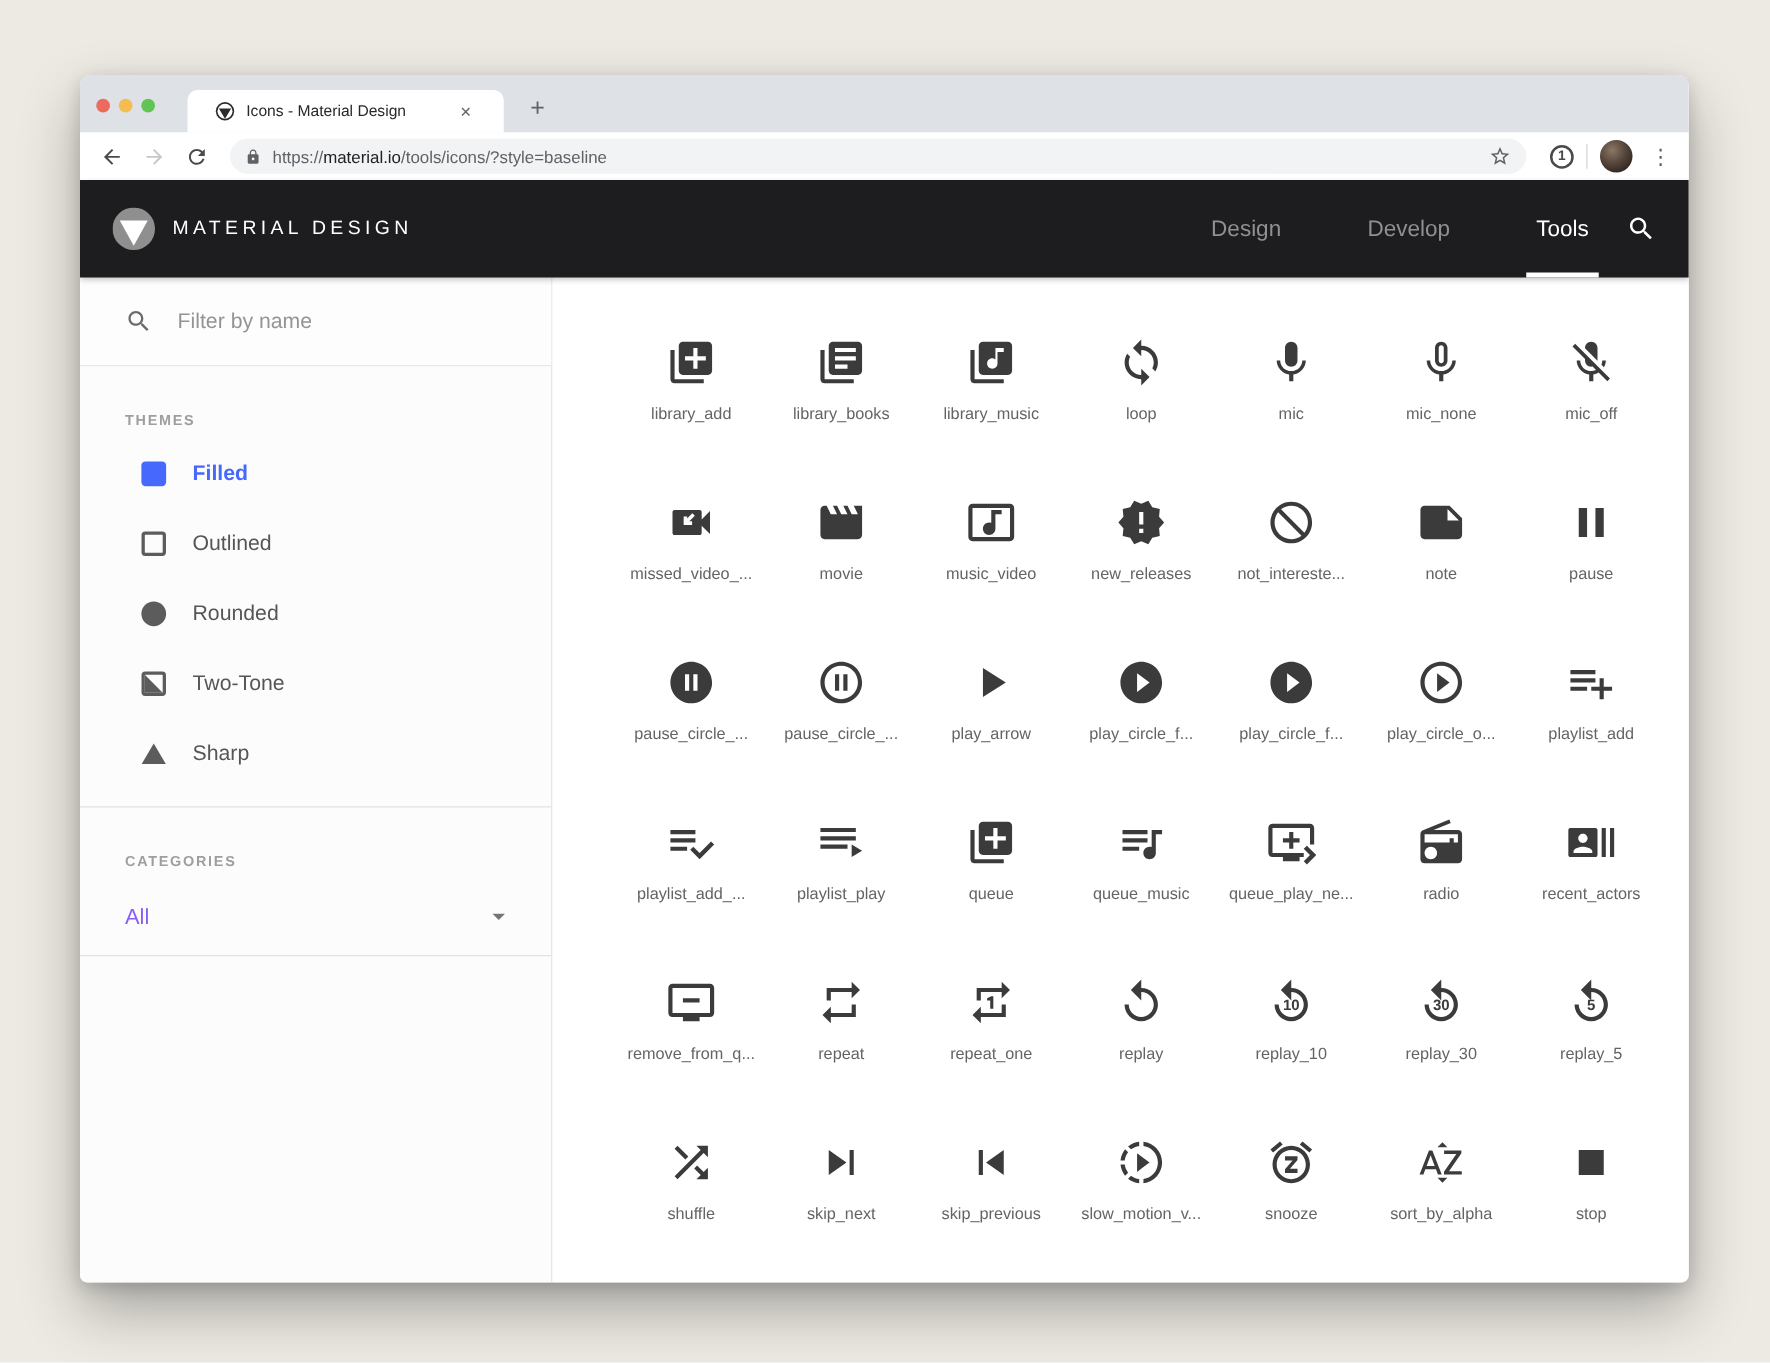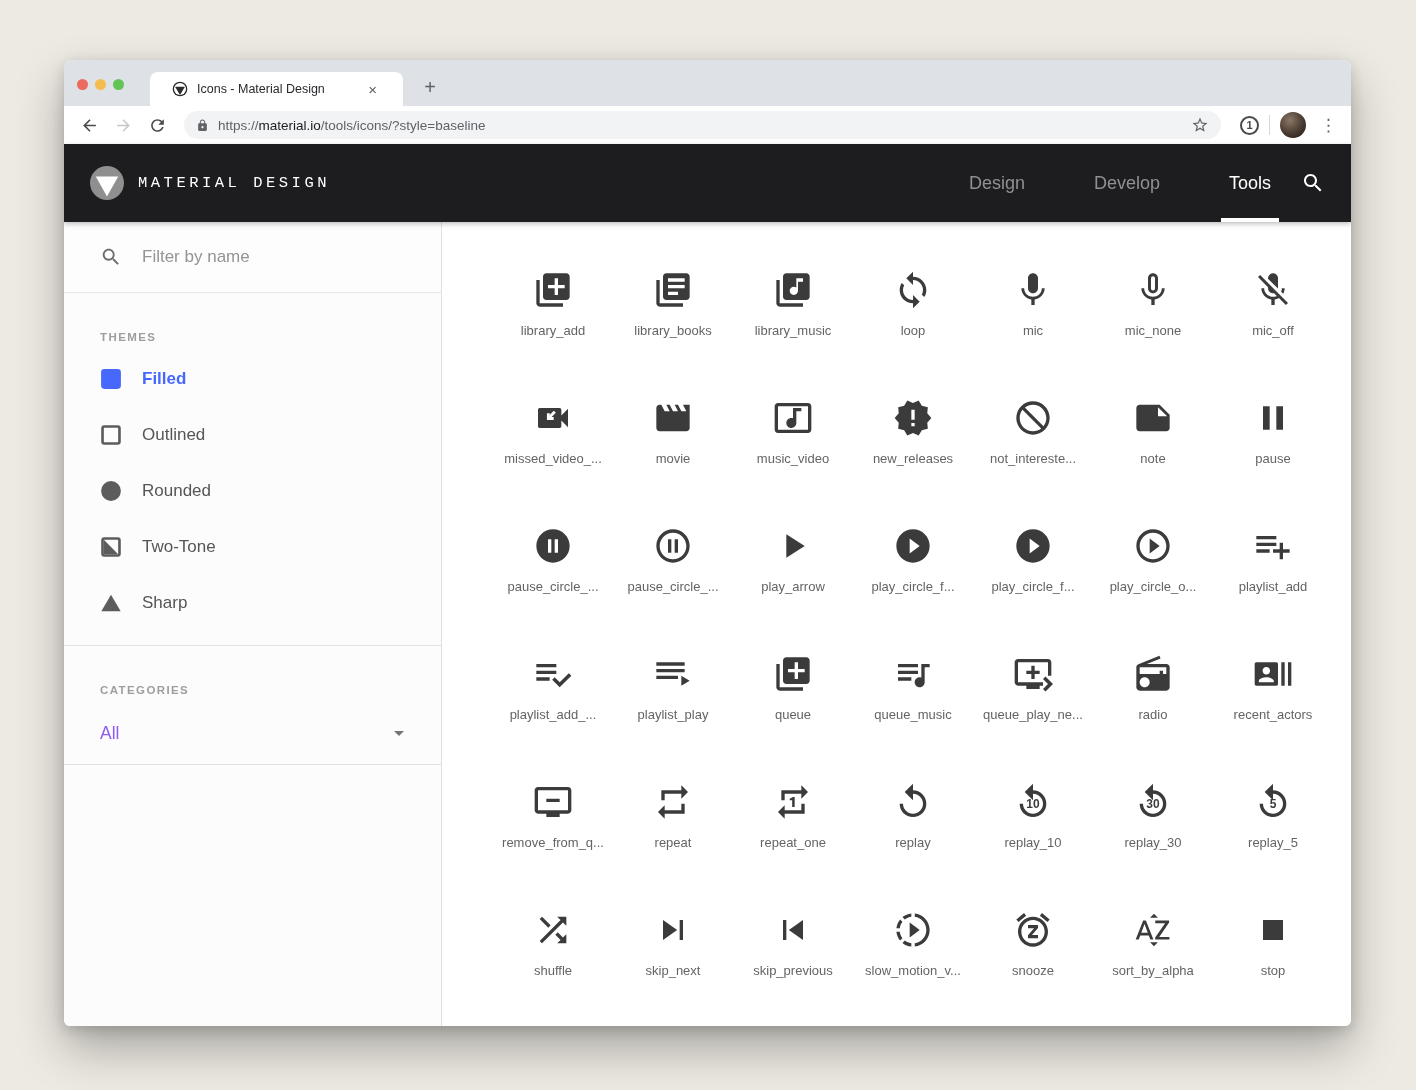"MATERIAL DESIGN" .brand { font-family: Liberation Mono, monospace -> Liberation Sans, sans-serif }
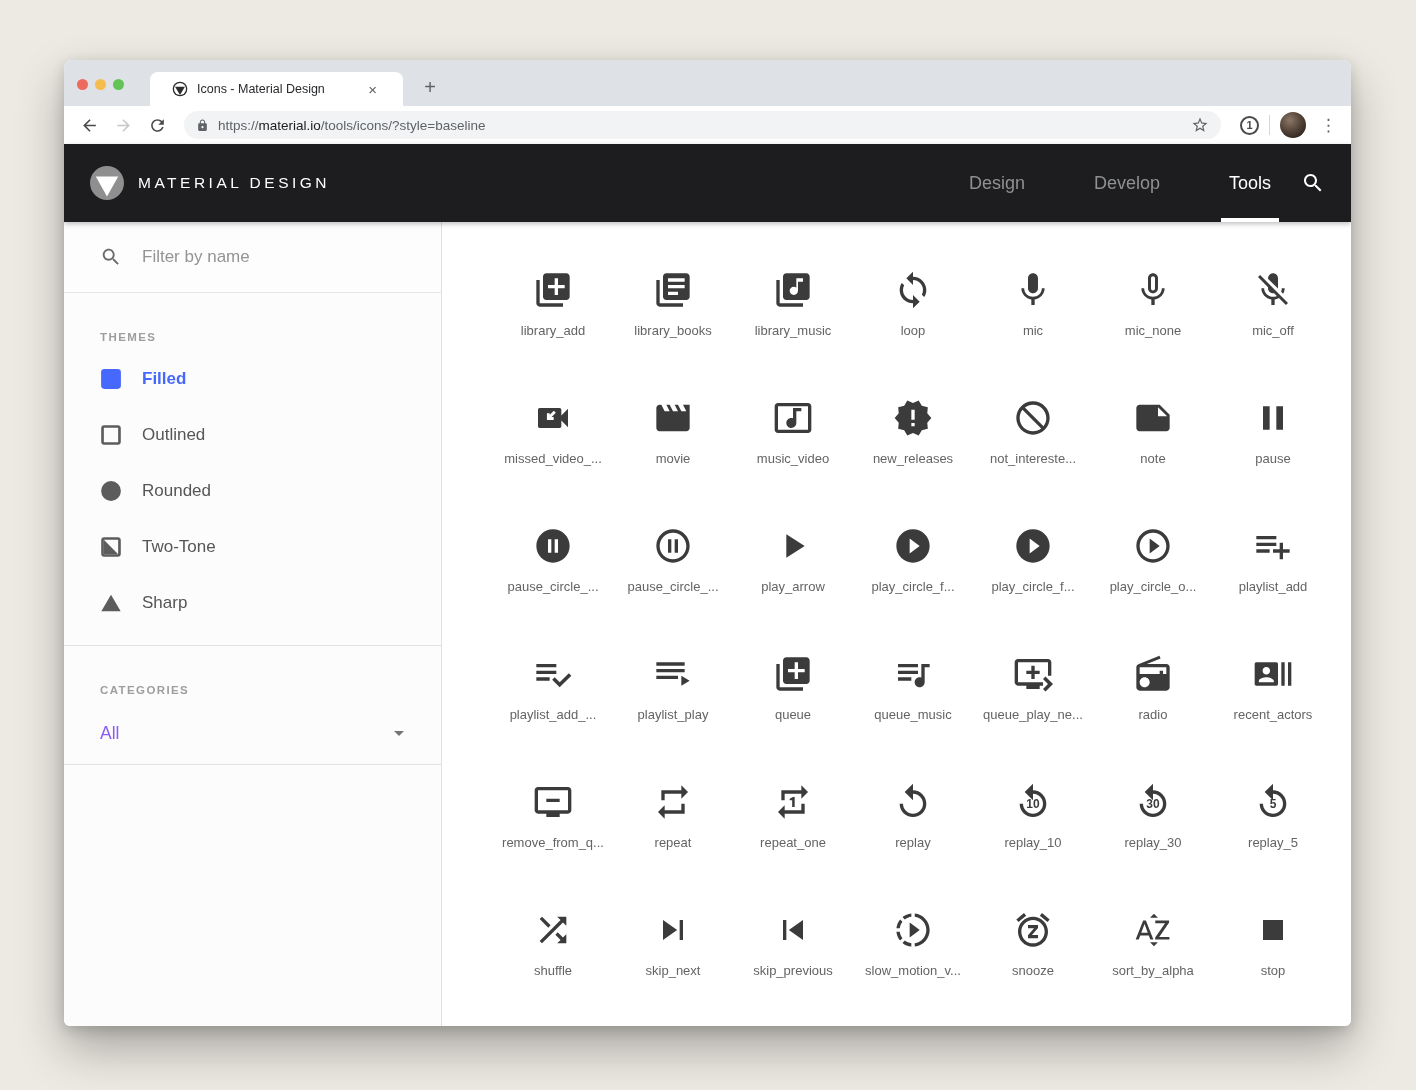"Filled" .theme-item { padding-left: 36px -> 48px }
